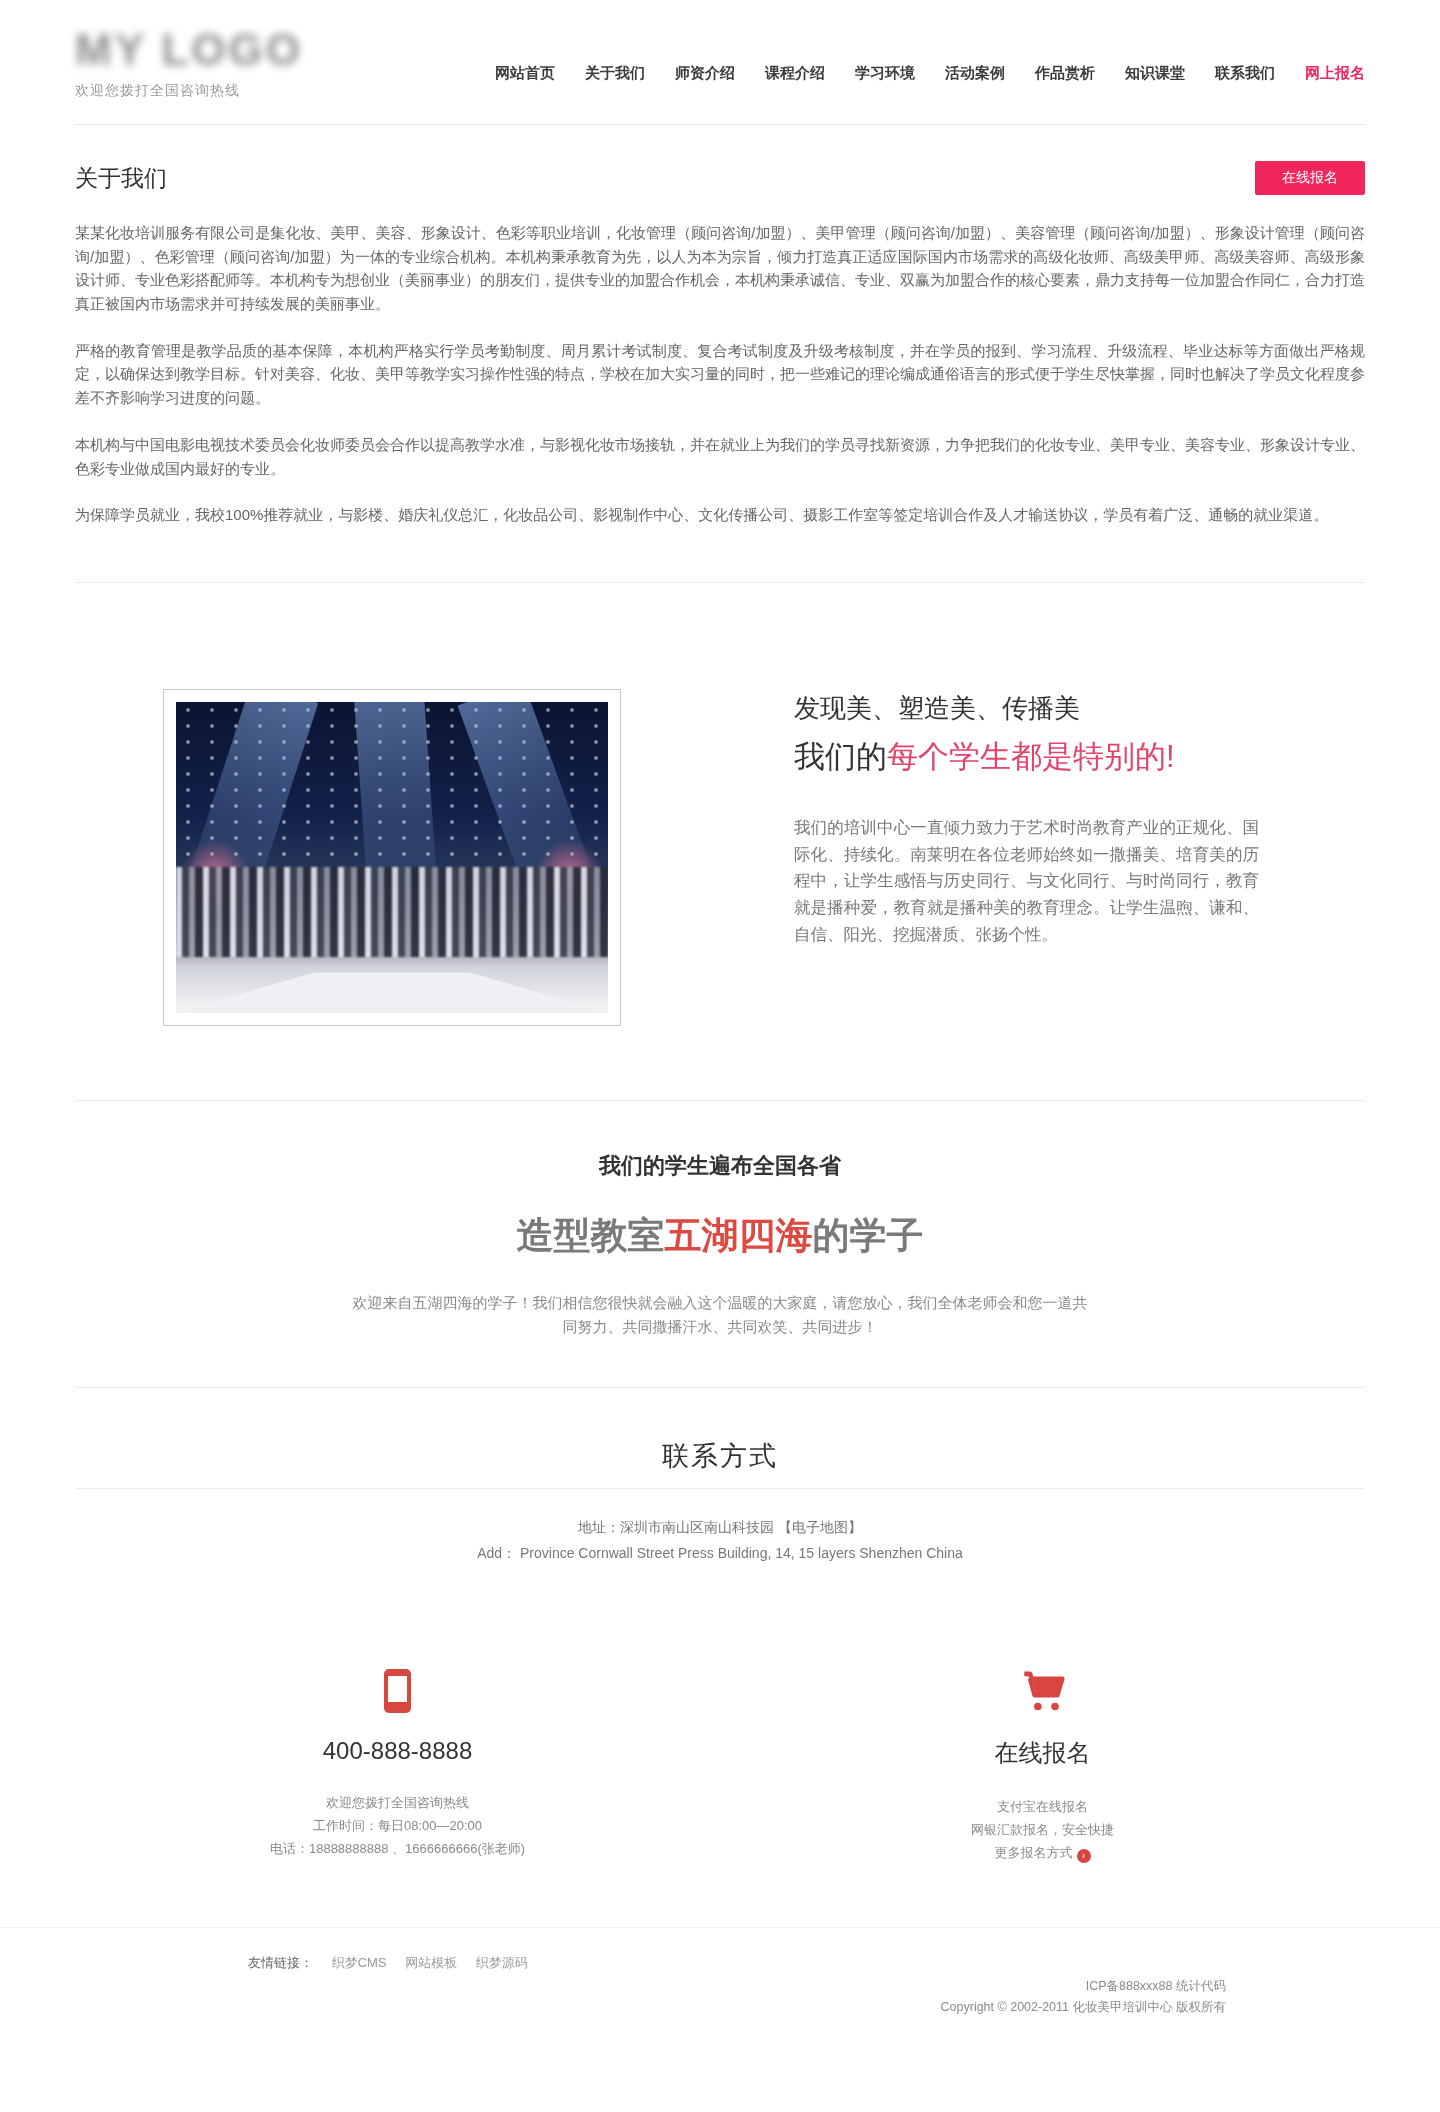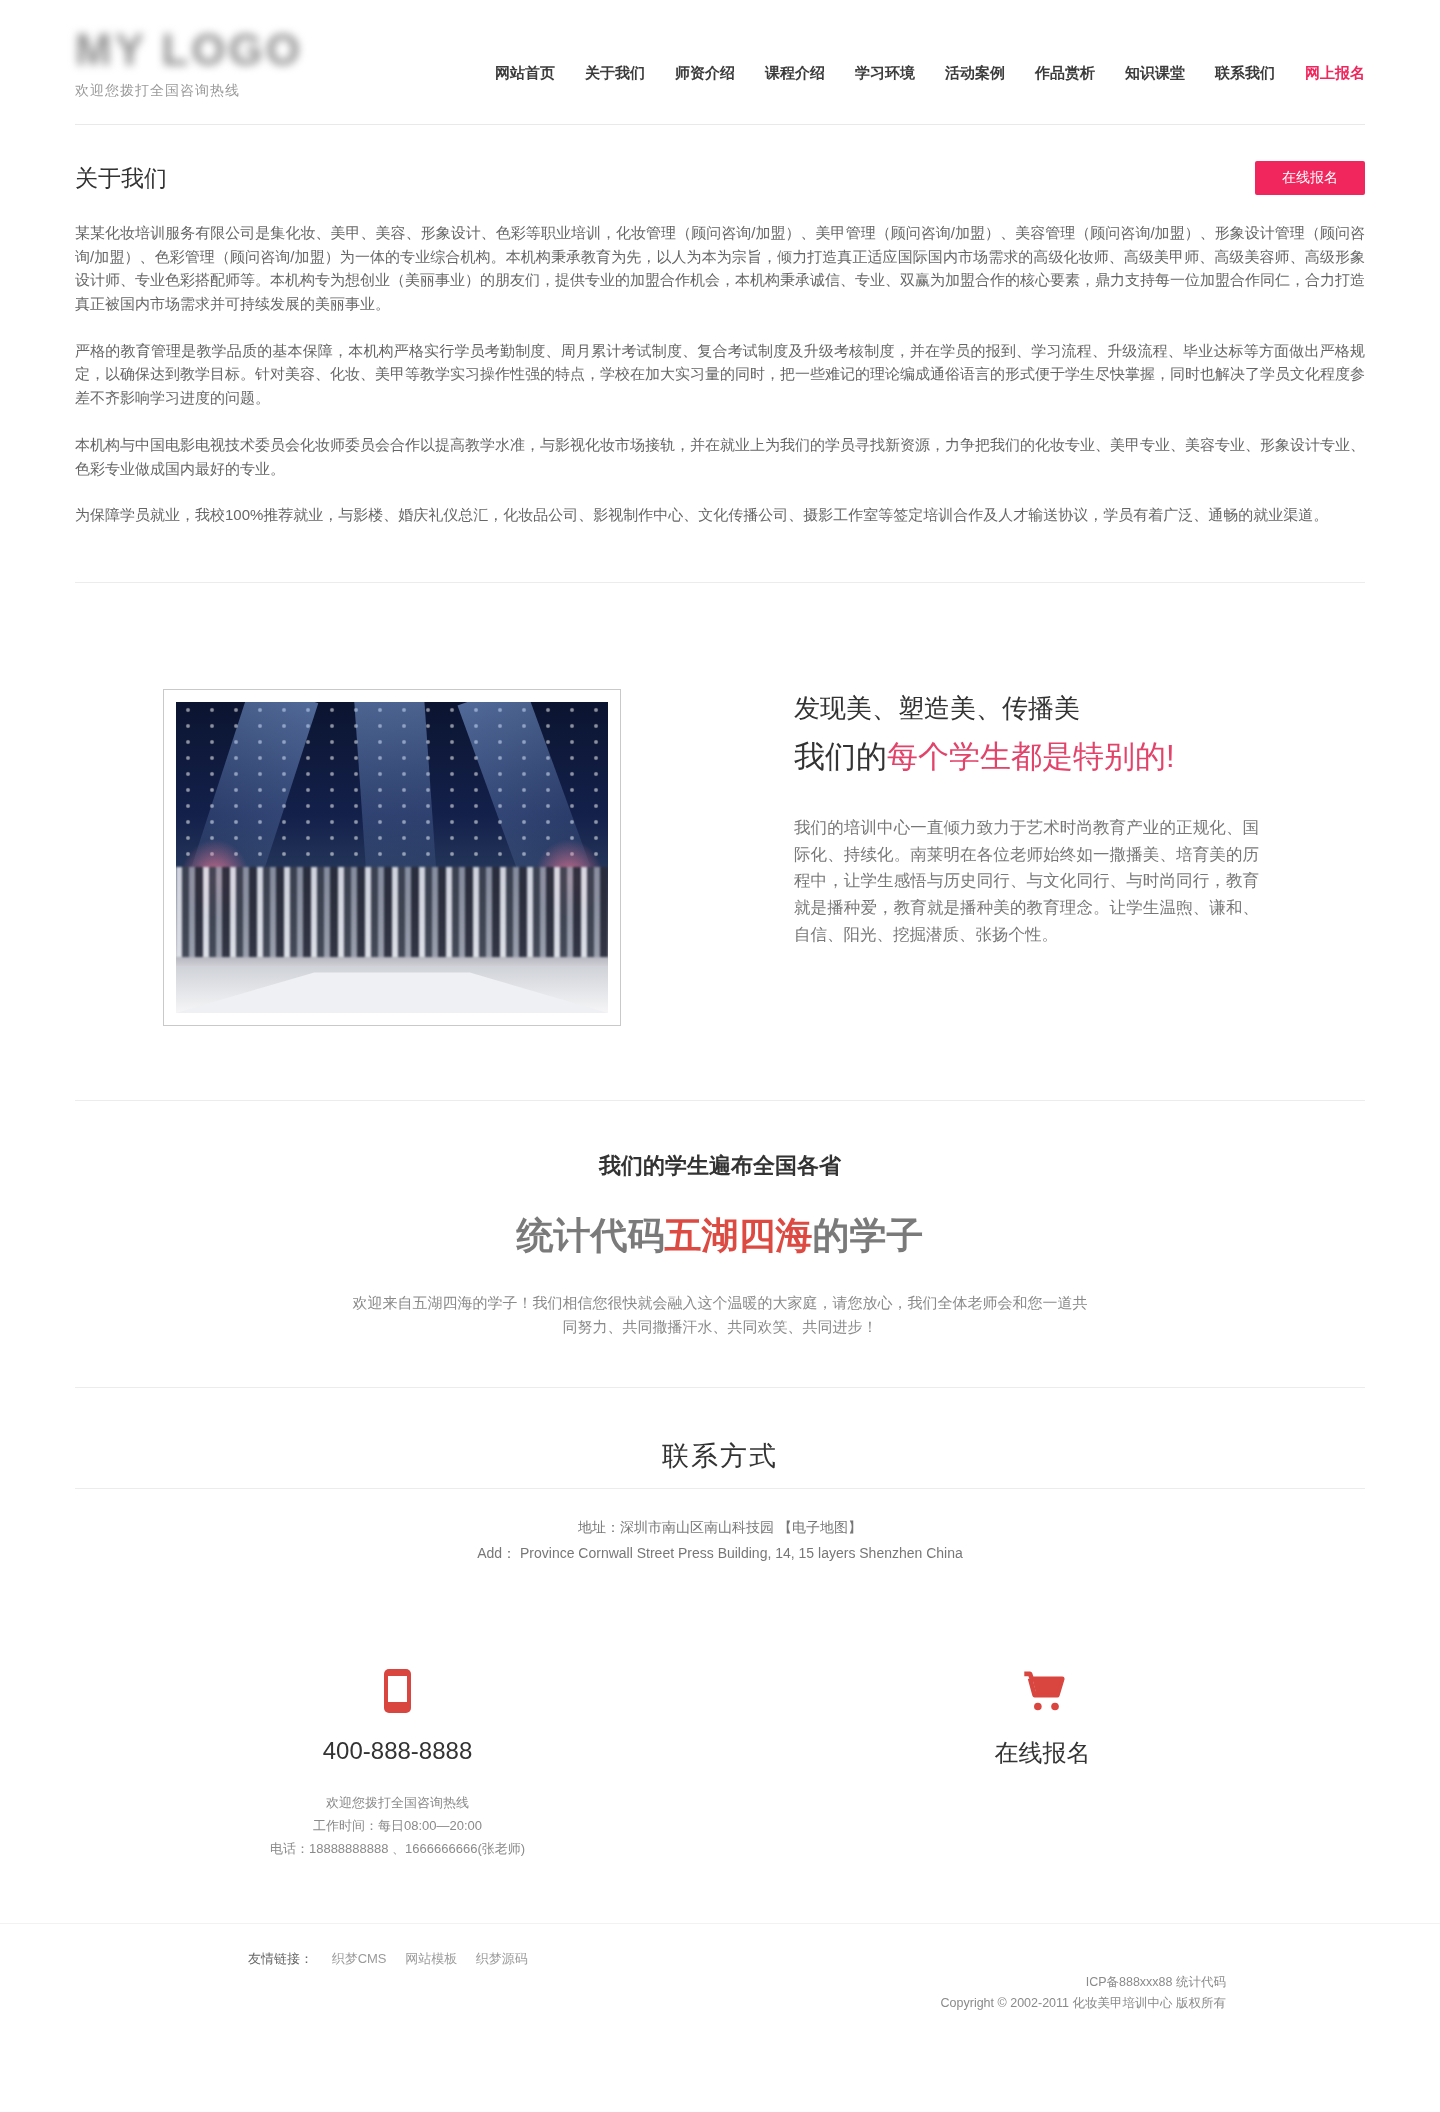"统计代码" span { text: 统计代码 -> 造型教室 }
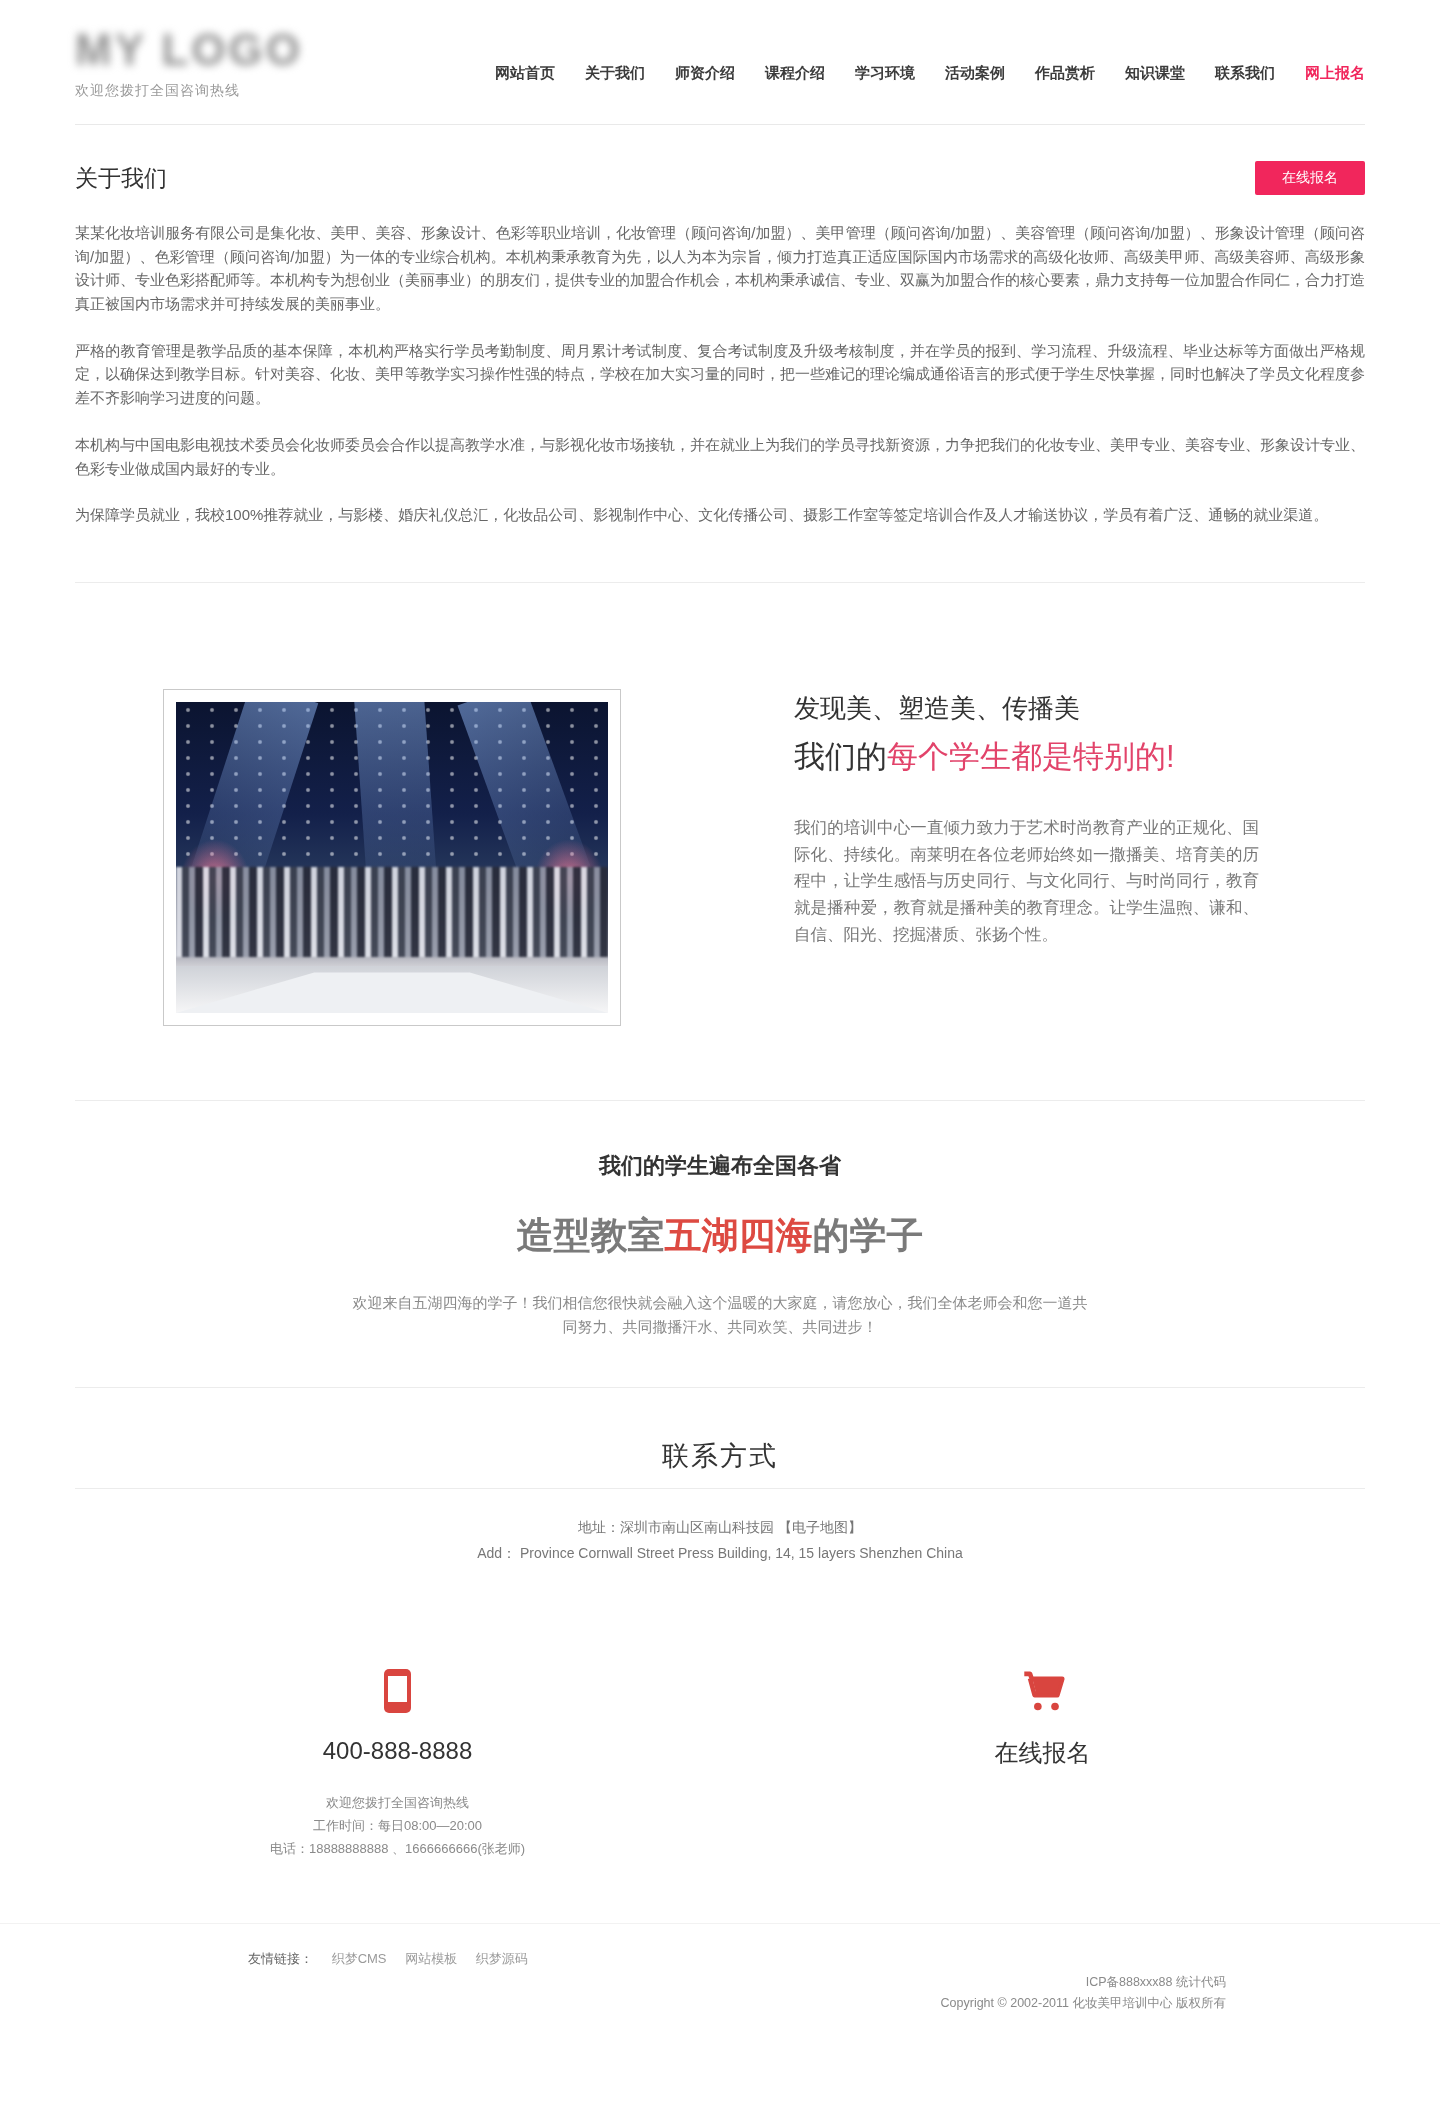"支付宝在线报名" div.col-lines { html: none -> <div> <div>支付宝在线报名</div> <div>网银汇款报名，安全快捷</div> <div><span>更多报名方式</span><span>›</span></div> </div> }
